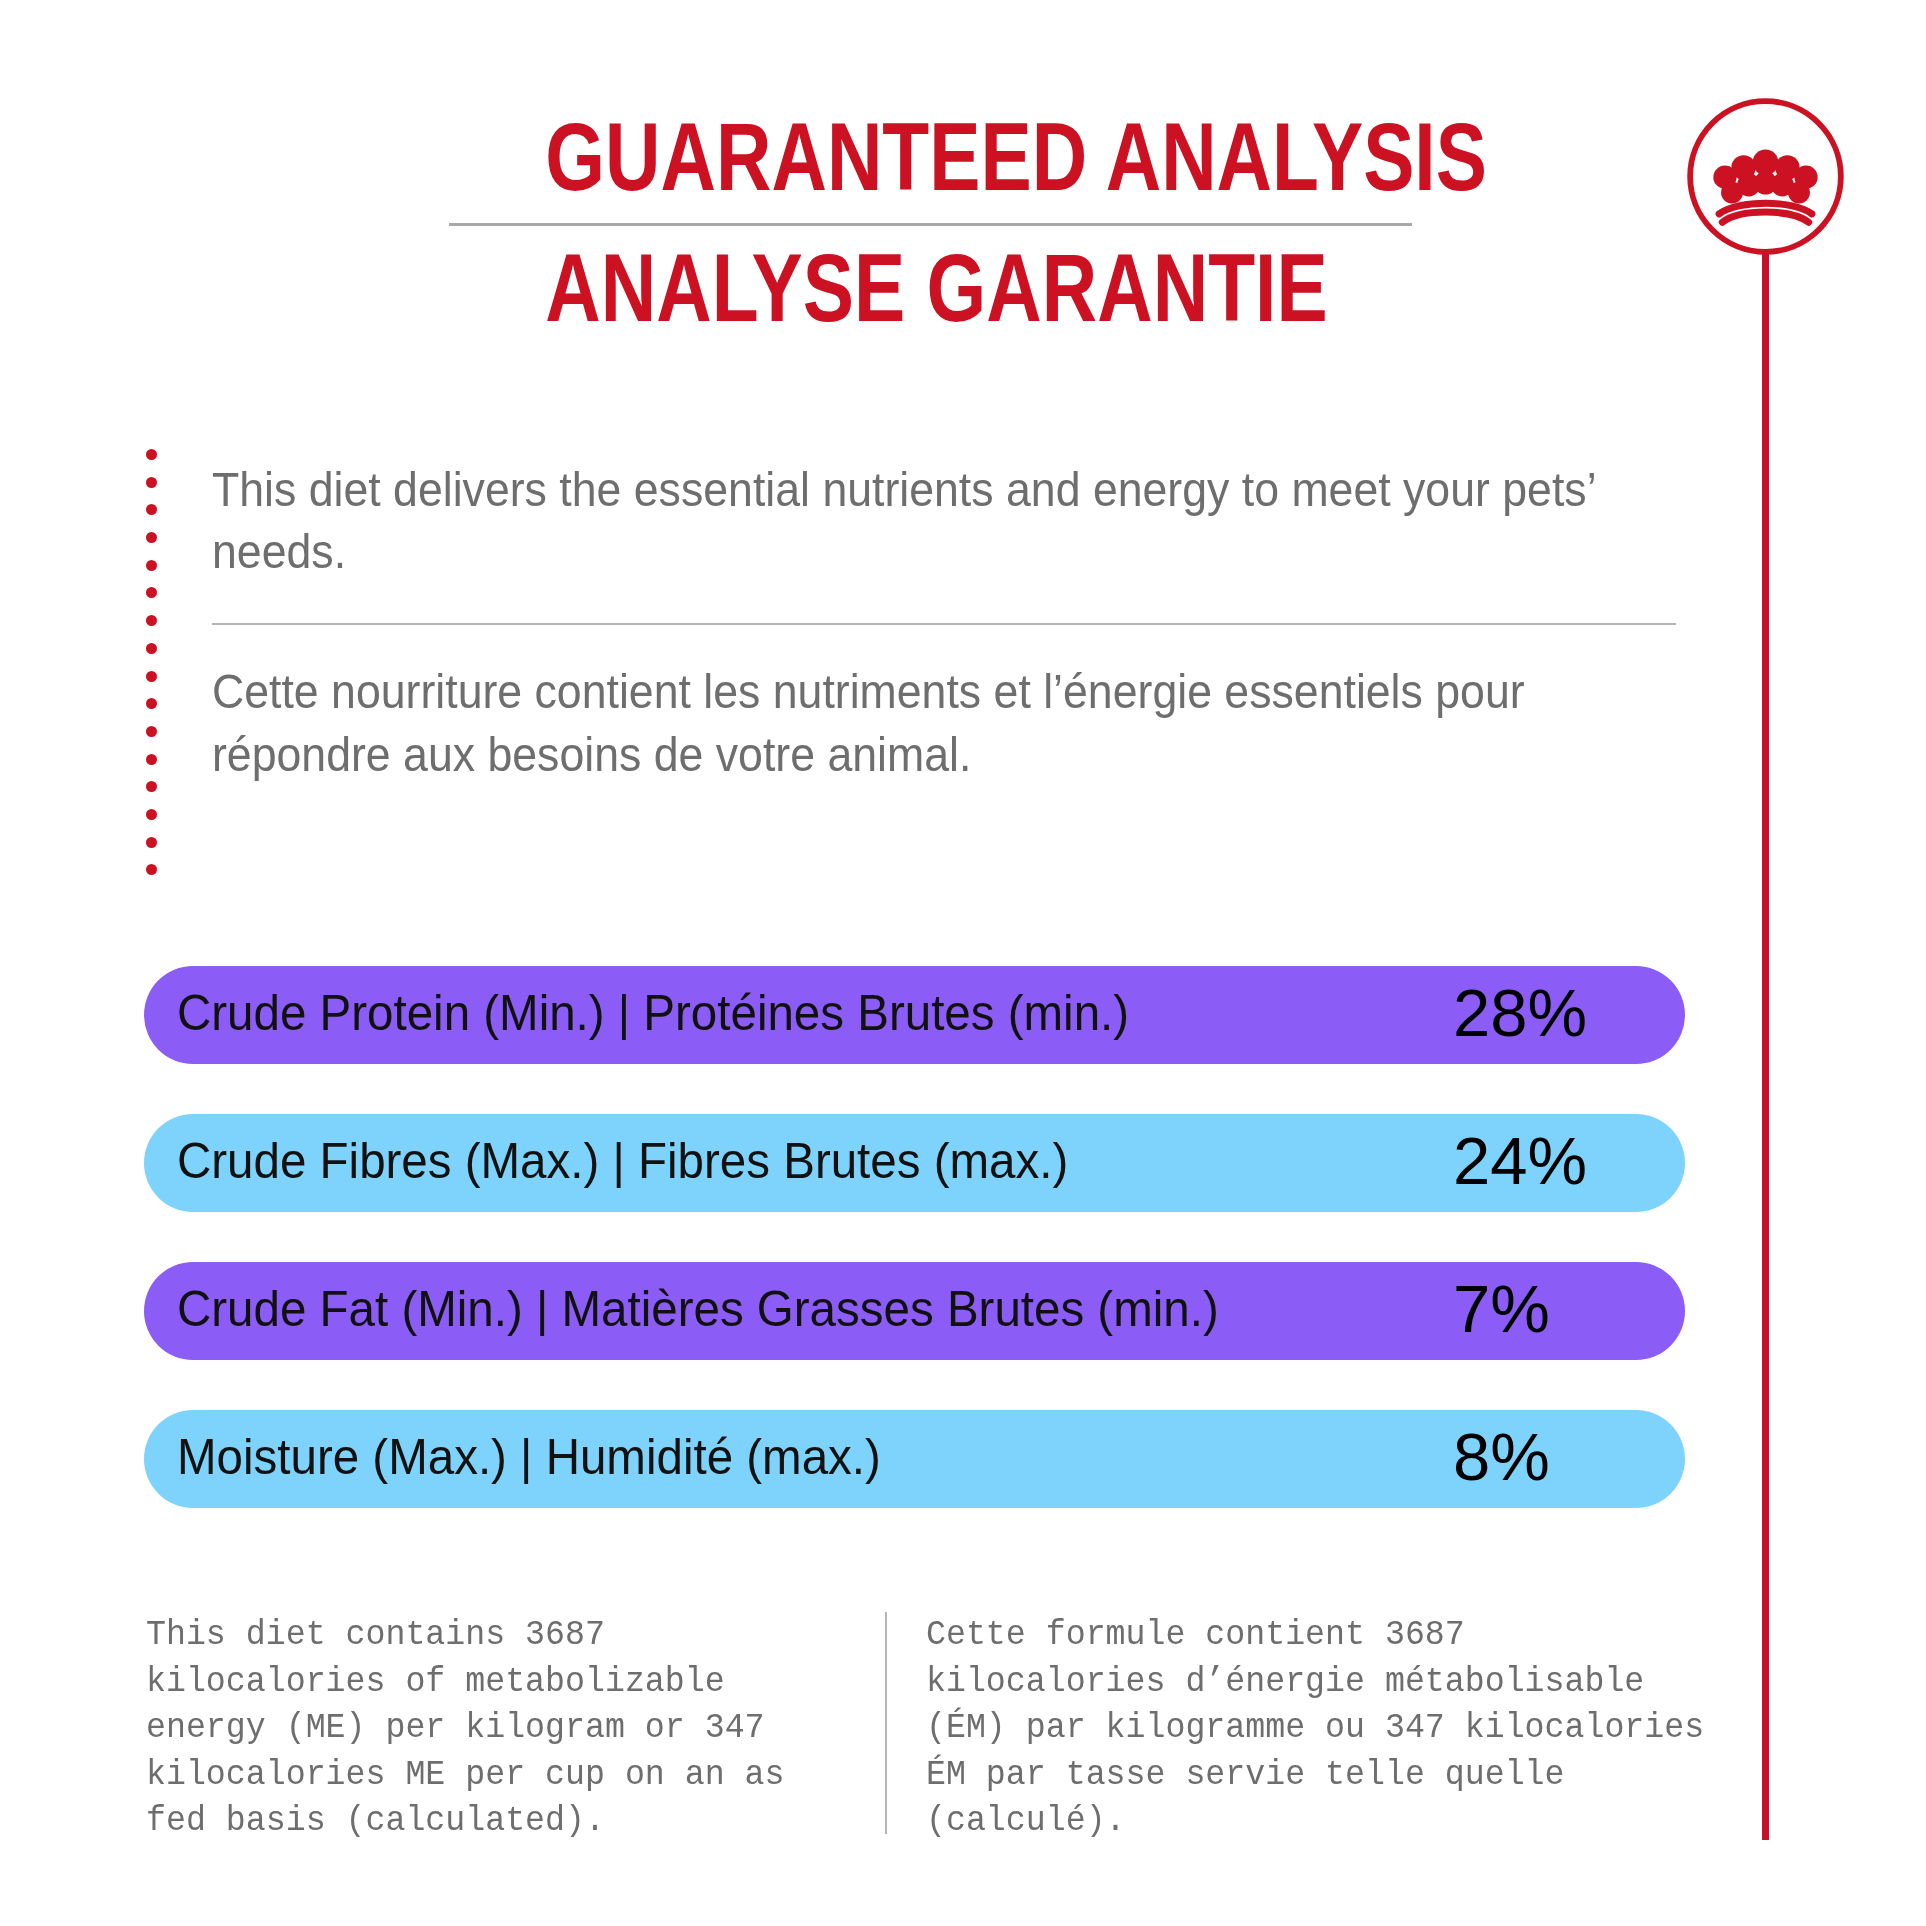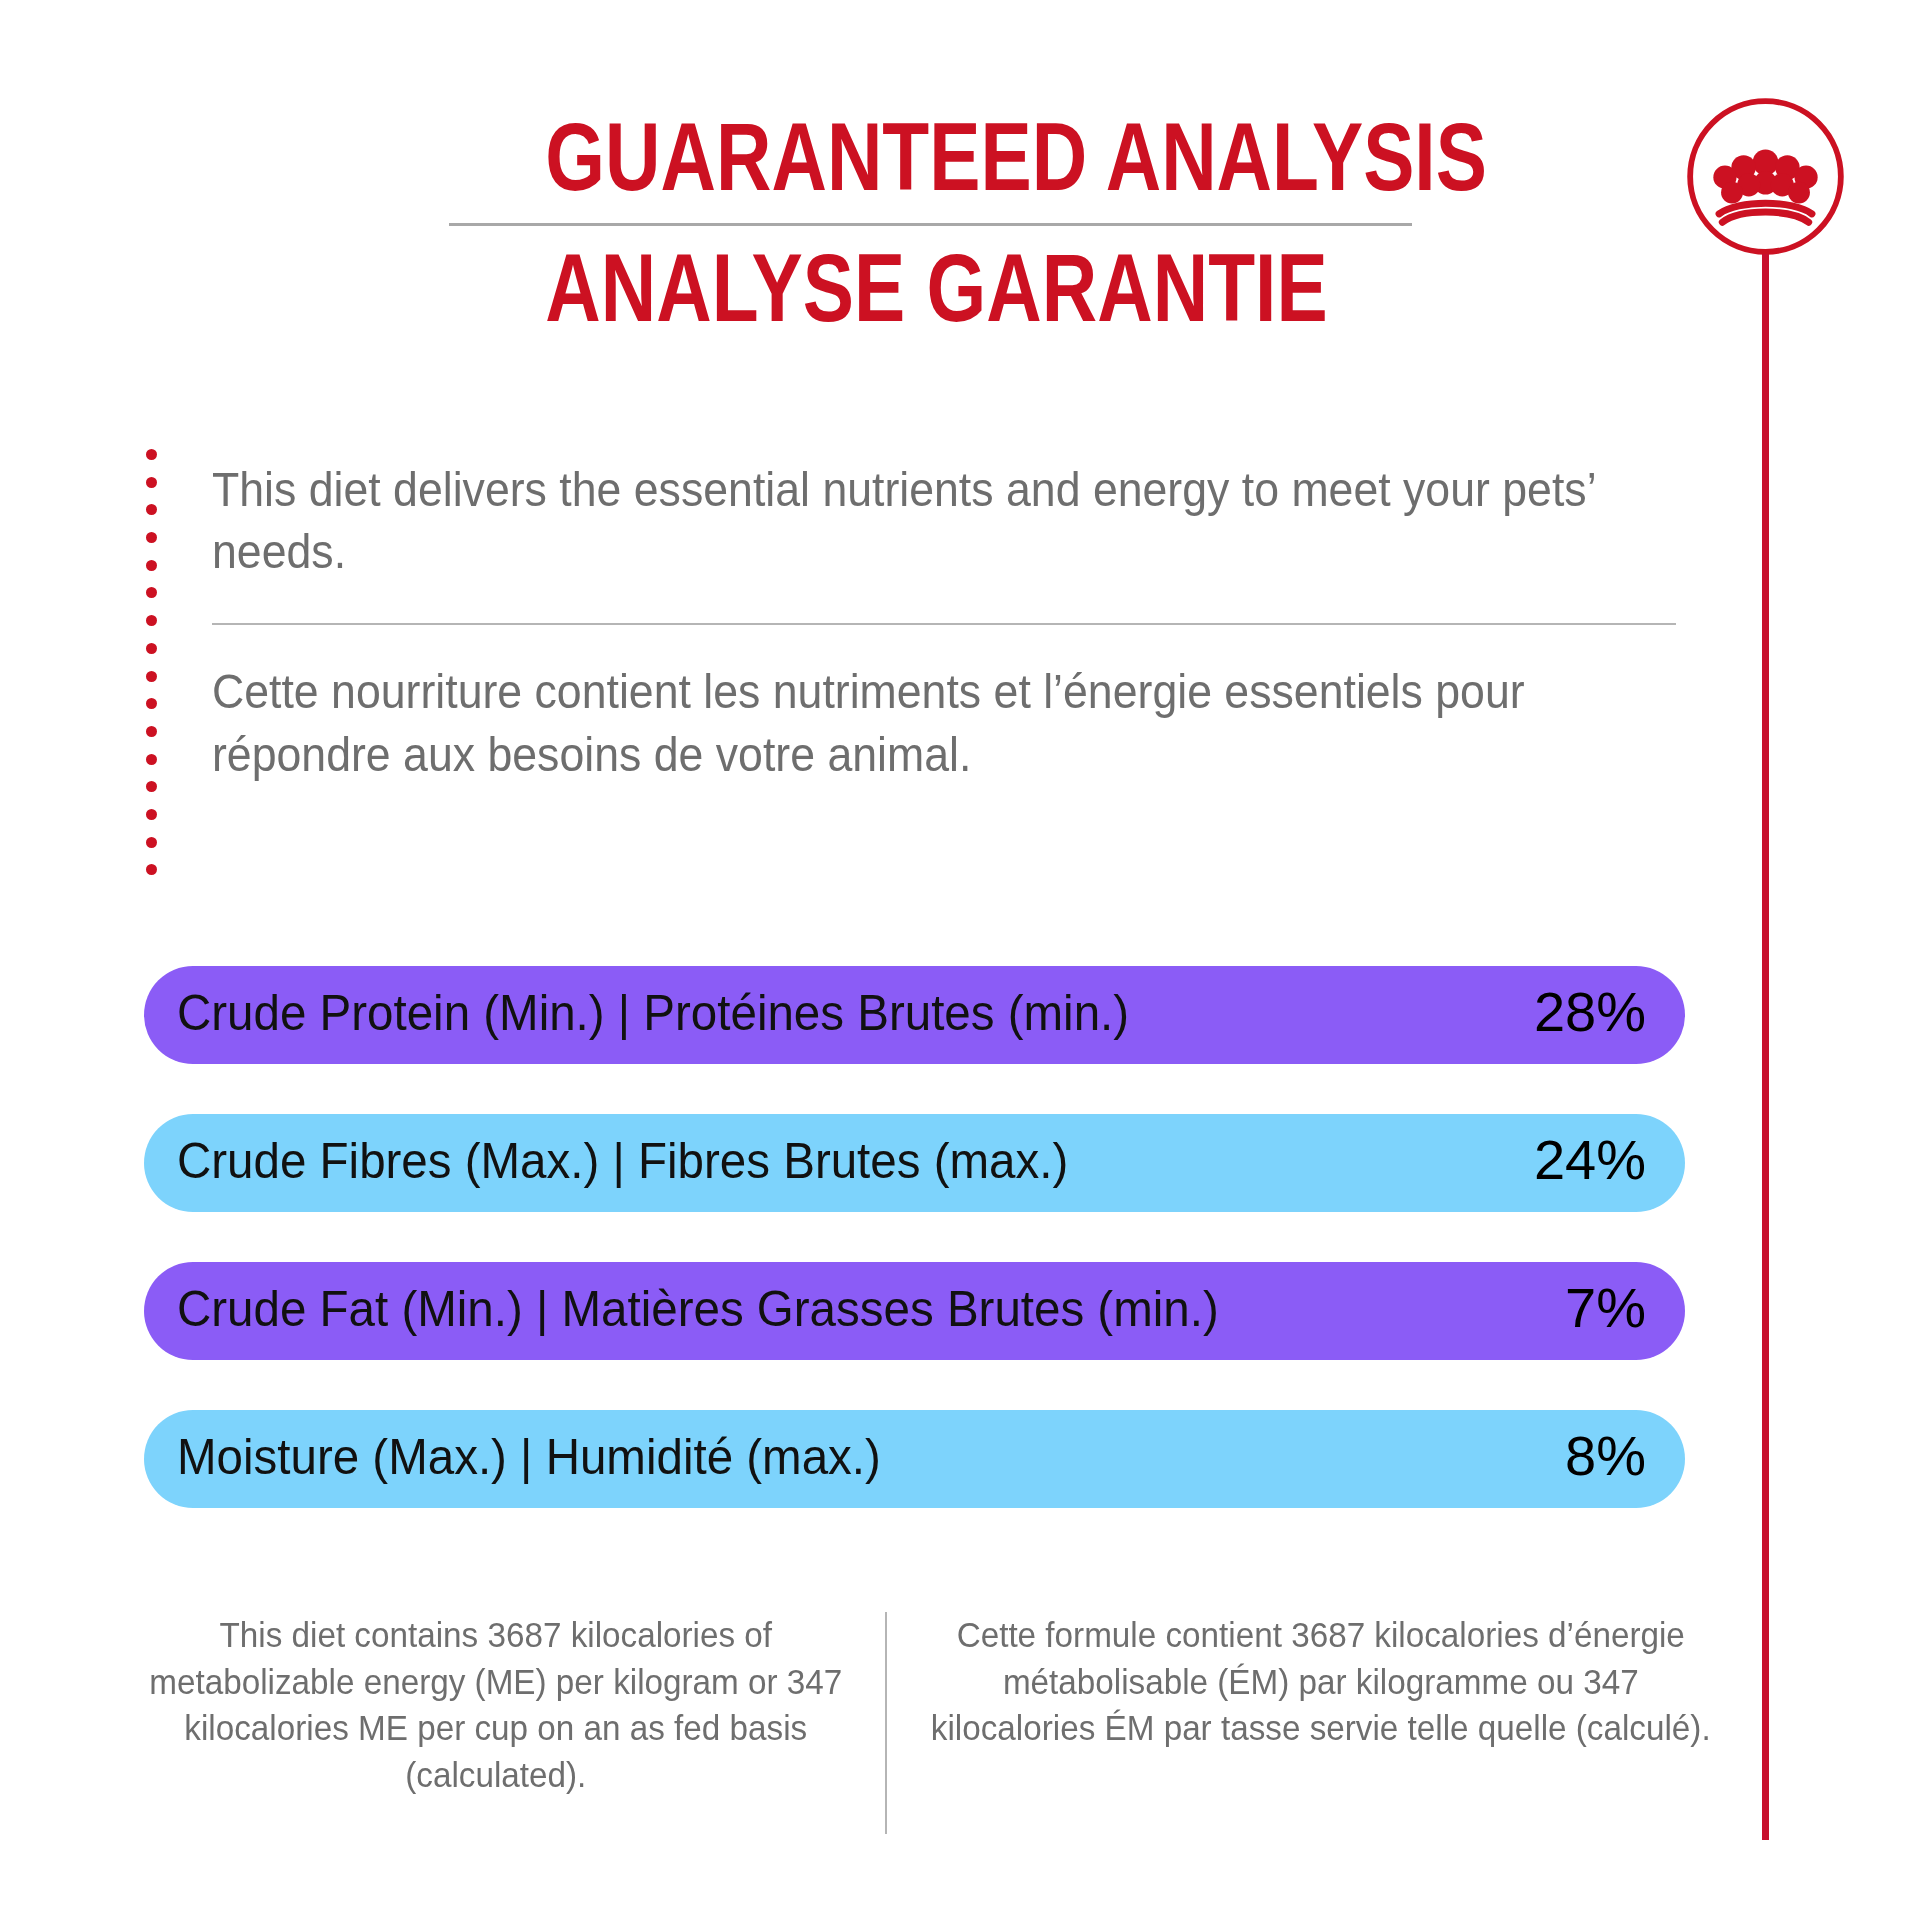"28%" .nrow .nvalue { font-size: 56px -> 67px; text-align: right -> none }
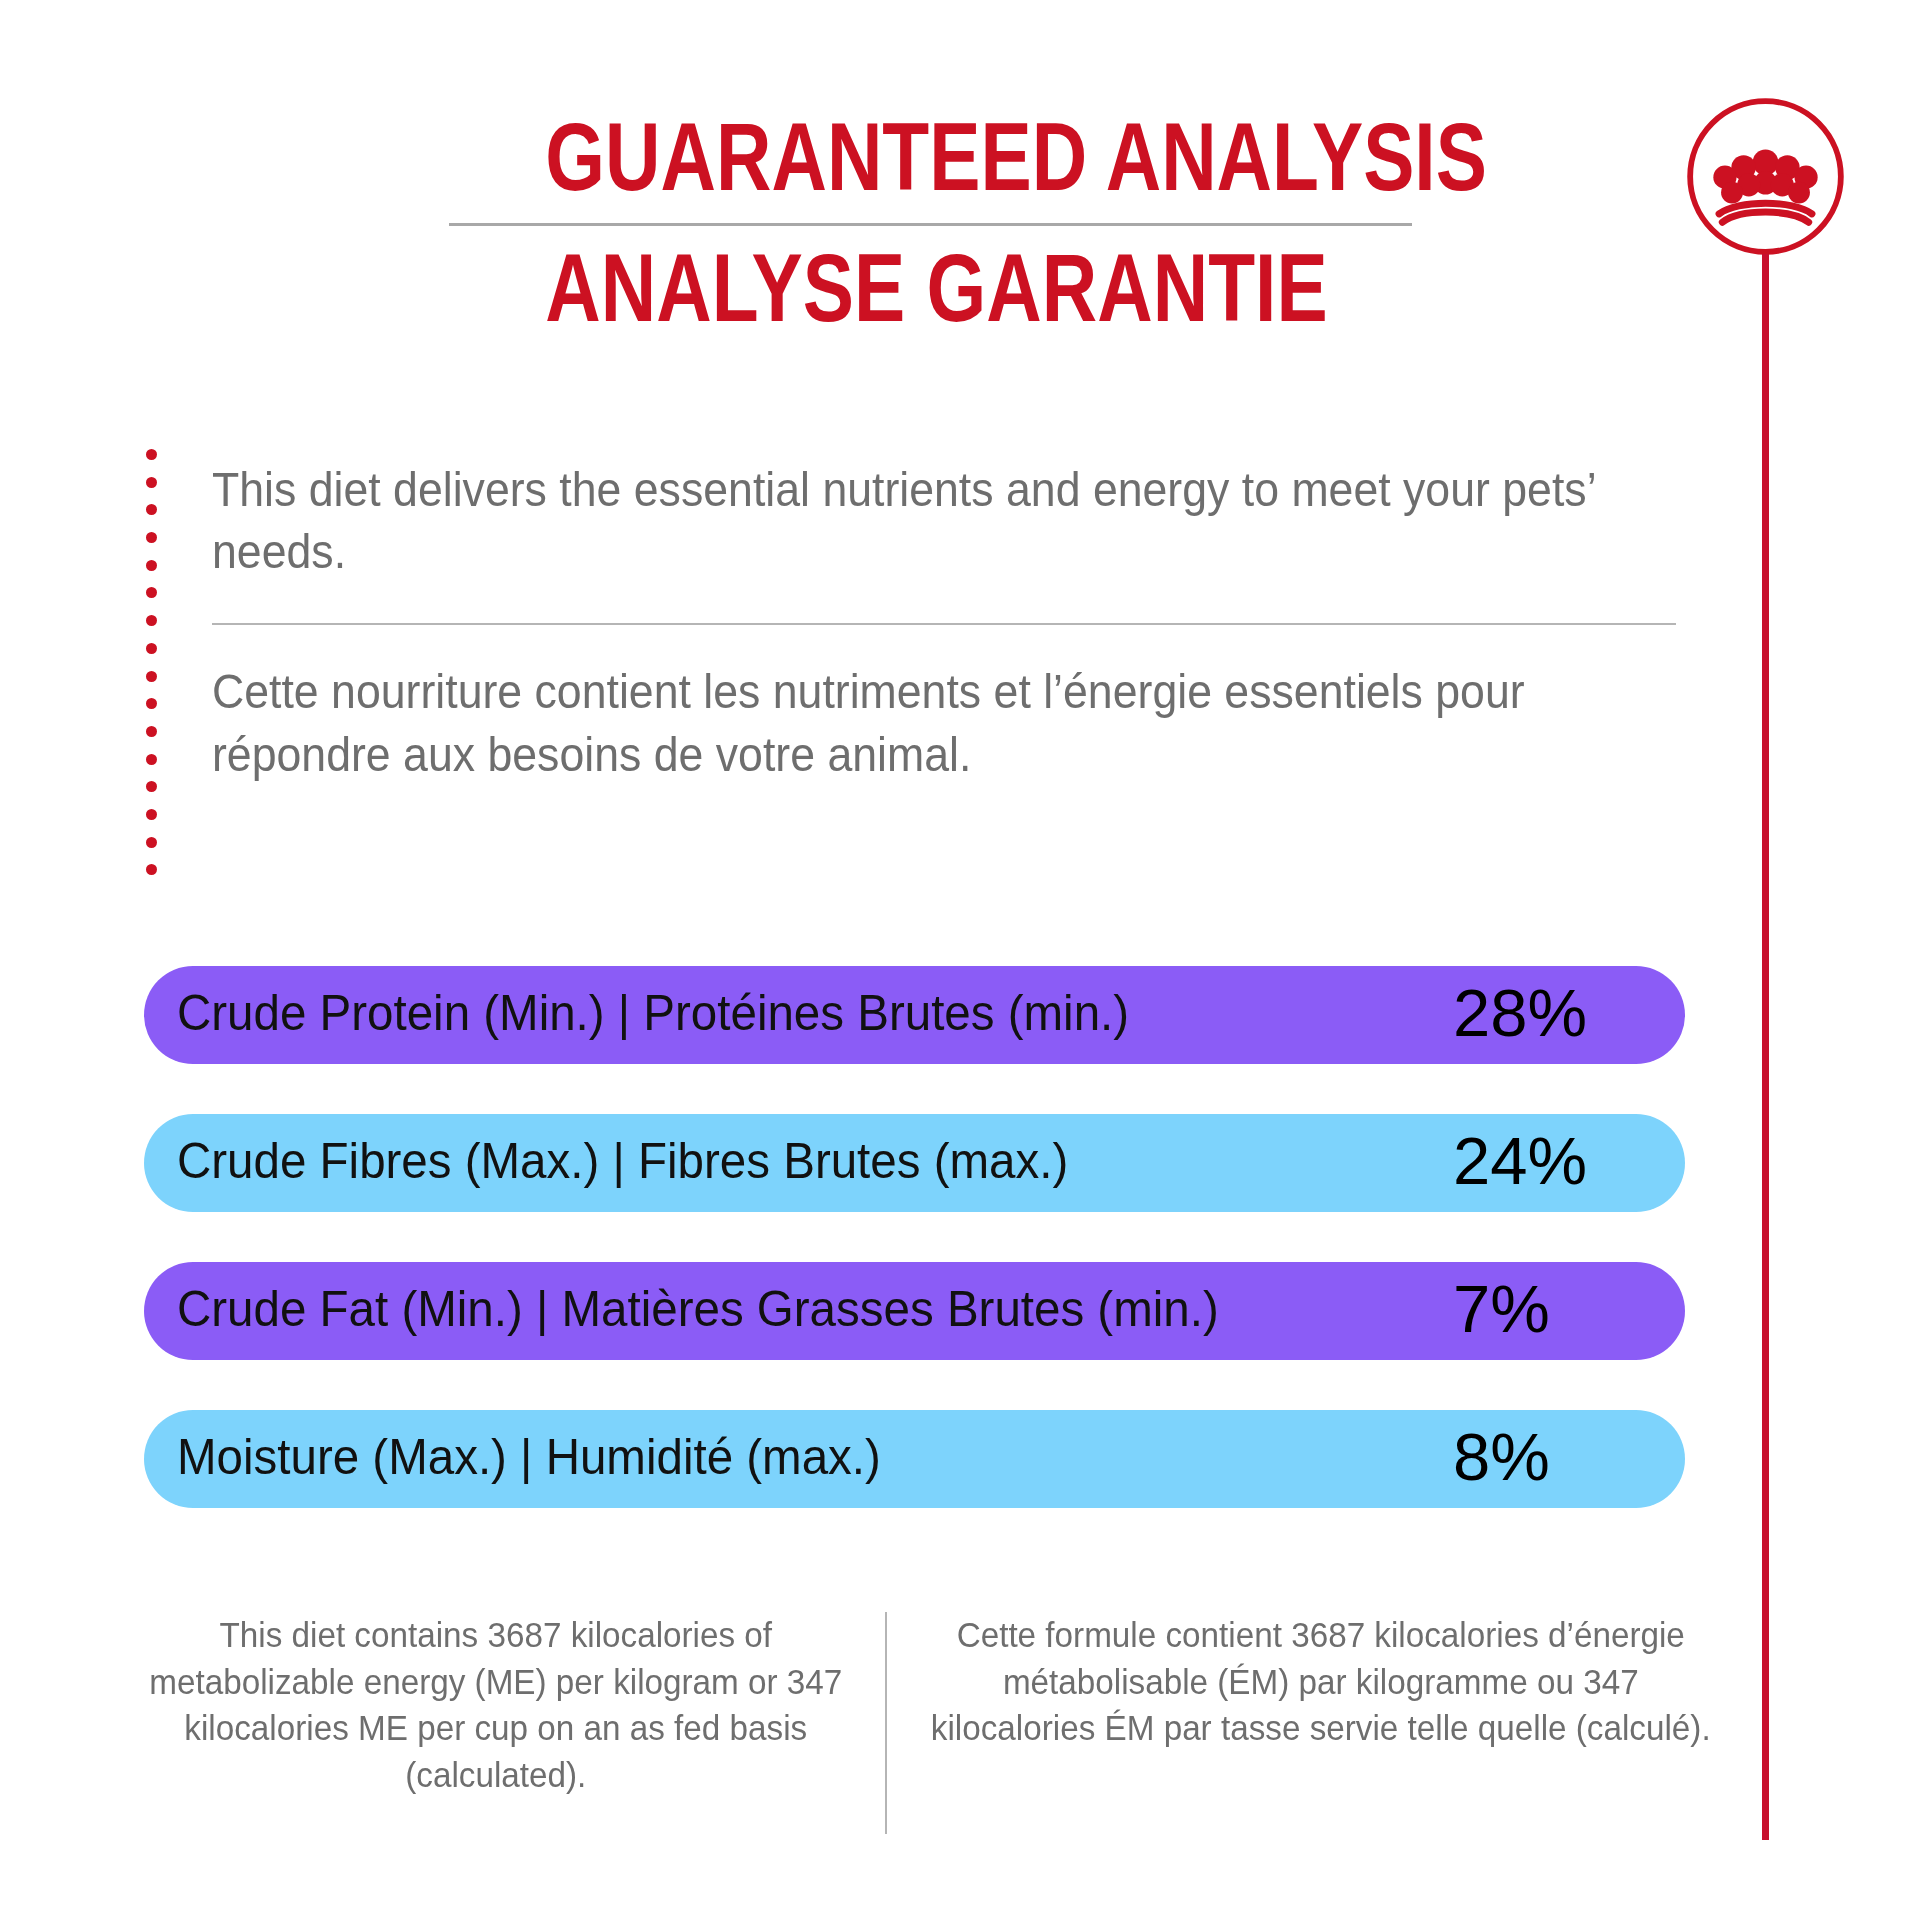"This diet contains 3687 kilocalories" .fcol { font-family: Liberation Sans, sans-serif -> Liberation Mono, monospace; text-align: center -> none }
